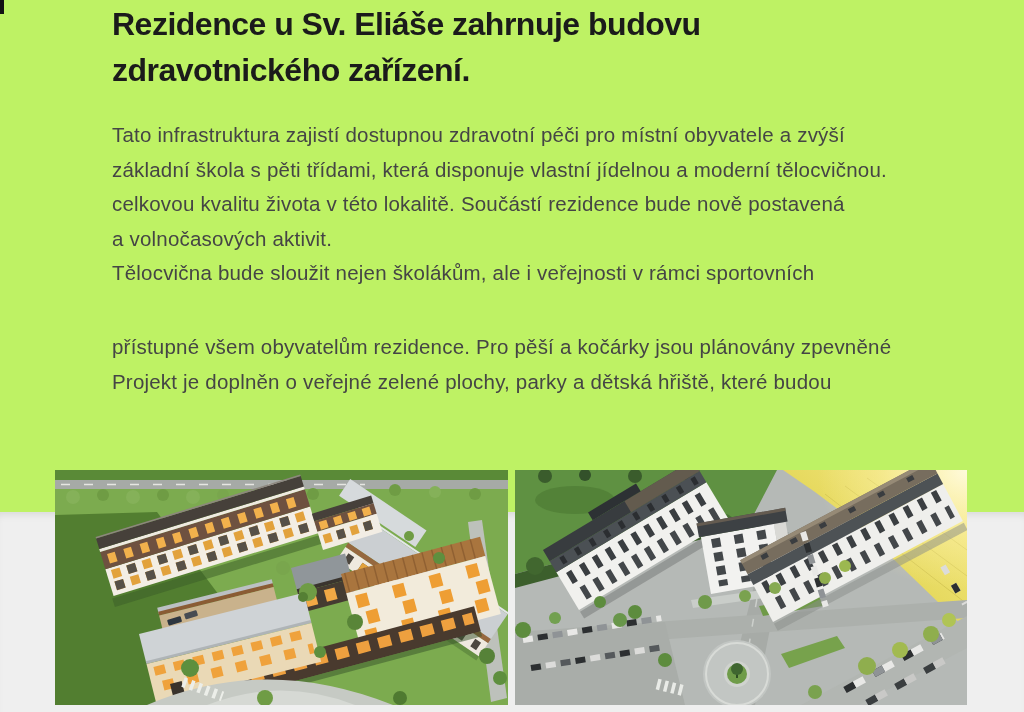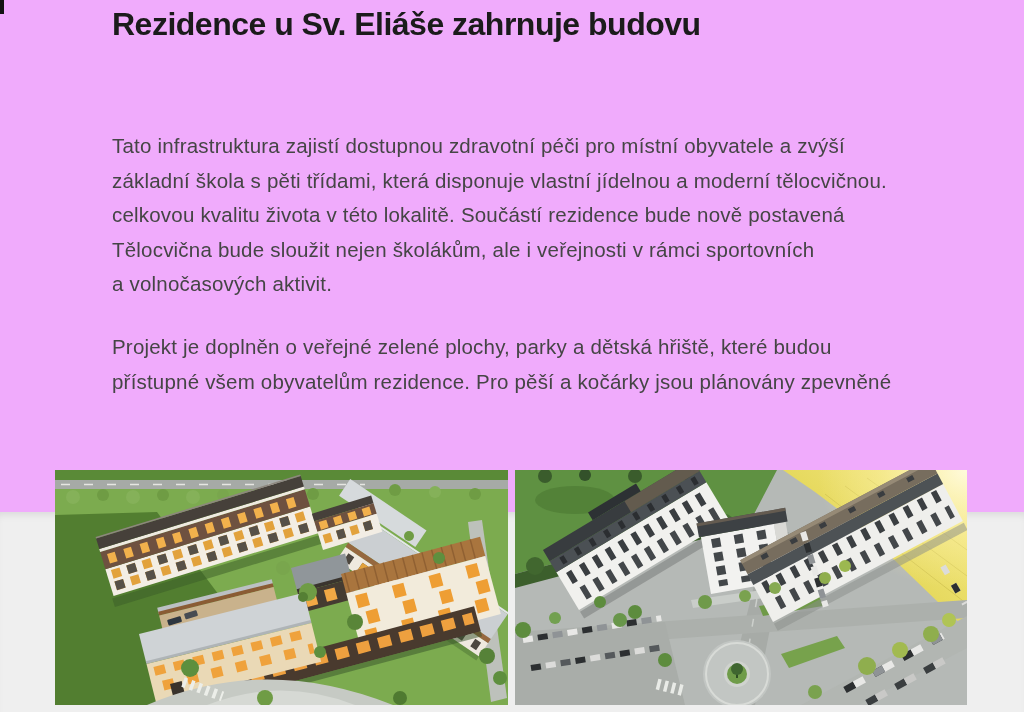"Rezidence u Sv. Eliáše zahrnuje" .page { background: #f0abfc -> #bef264 }
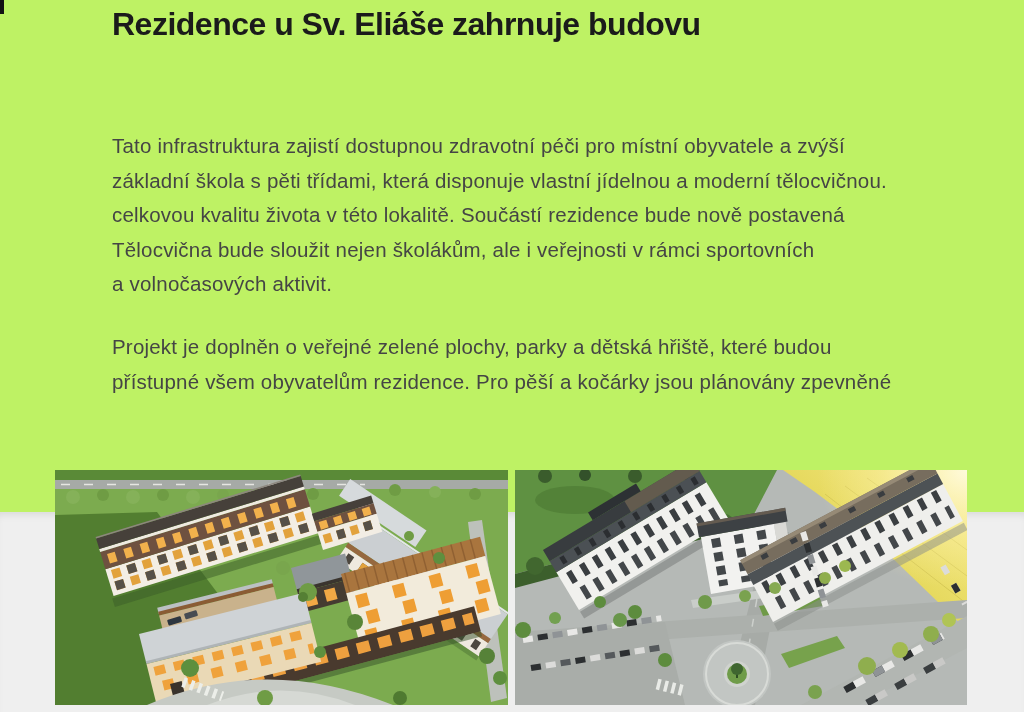"zdravotnického zařízení." span { html: none -> <span>zdravotnického zařízení.</span> }
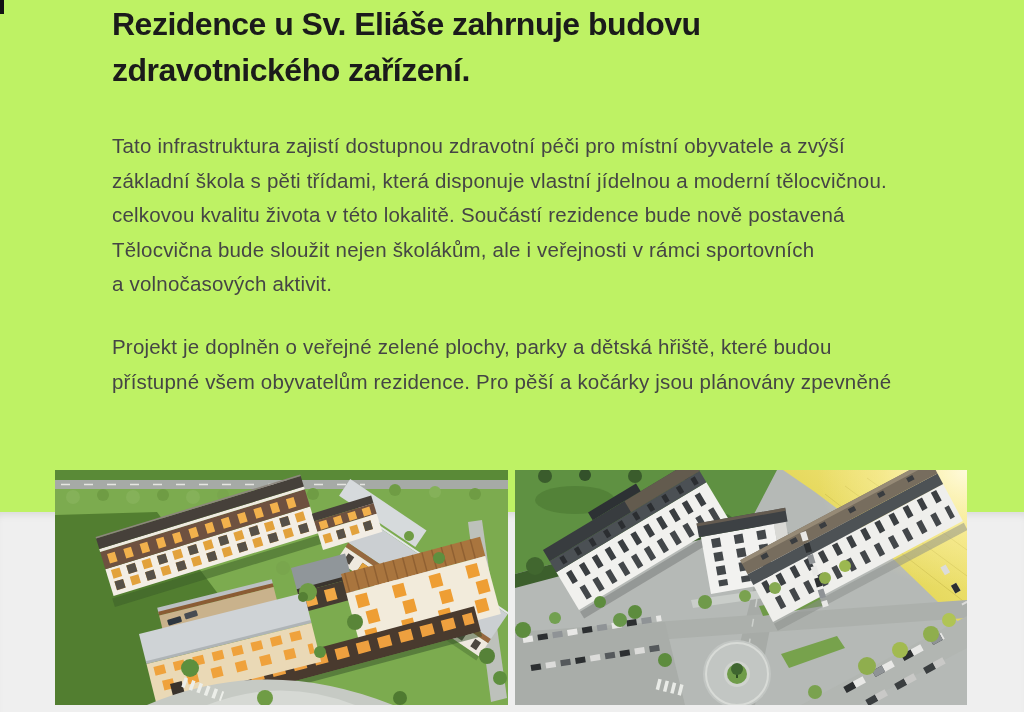"Tato infrastruktura zajistí dostupnou" .p1 { top: 129px -> 118px }
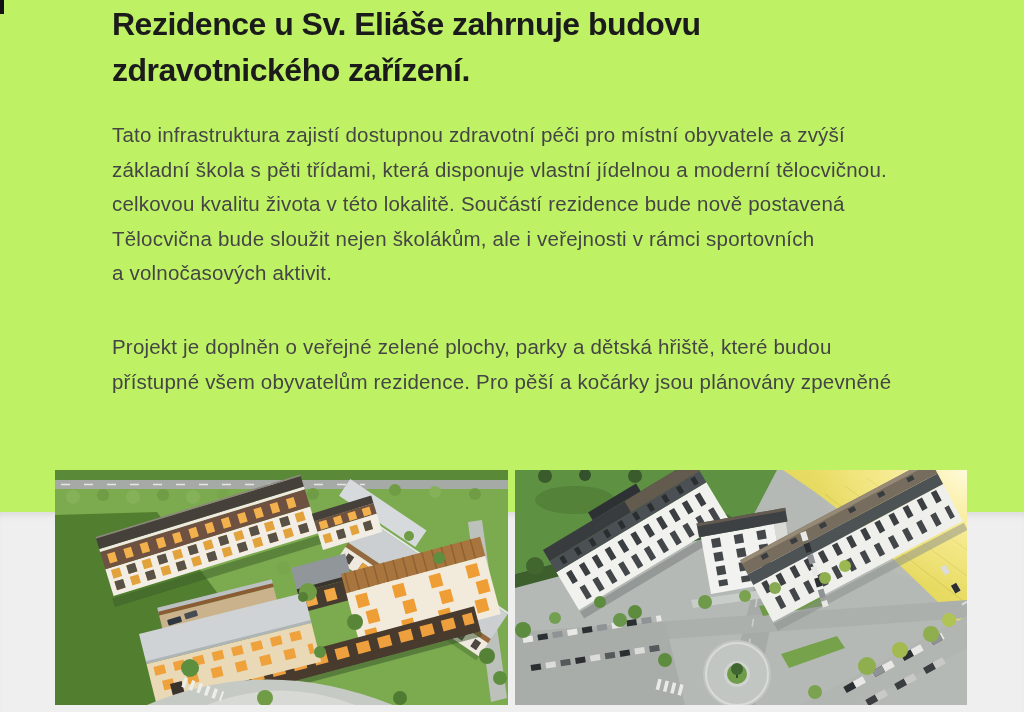"Tělocvična bude sloužit nejen školákům," div.line { order: before "a volnočasových aktivit." -> after "a volnočasových aktivit." }
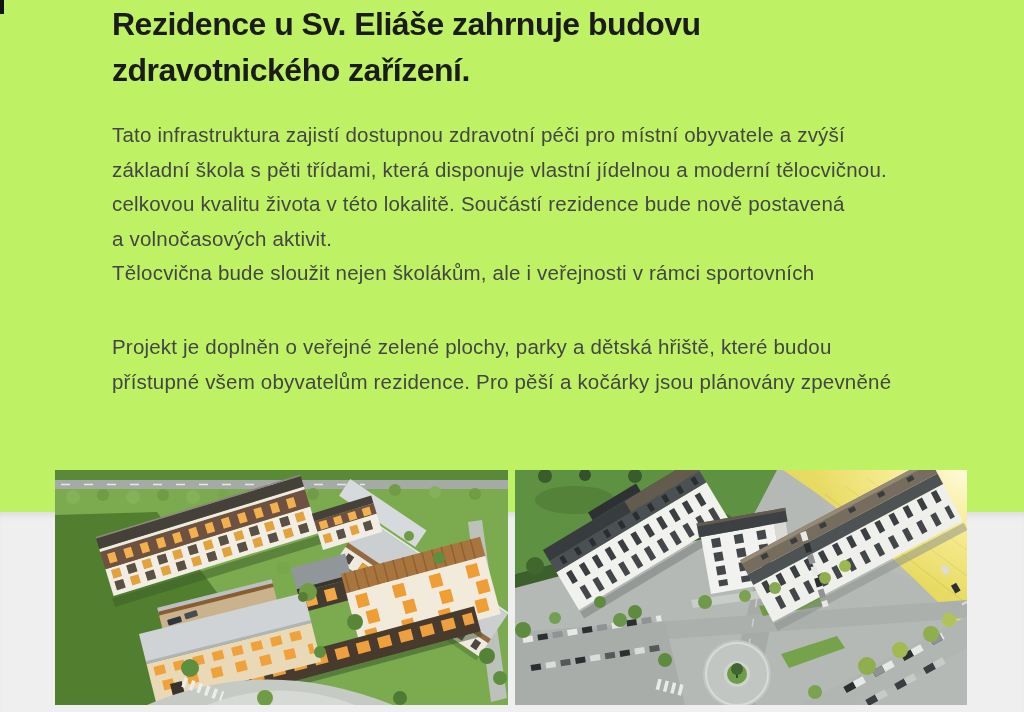"Projekt je doplněn o veřejné" div.line { order: before "přístupné všem obyvatelům rezidence. Pro" -> after "přístupné všem obyvatelům rezidence. Pro" }
